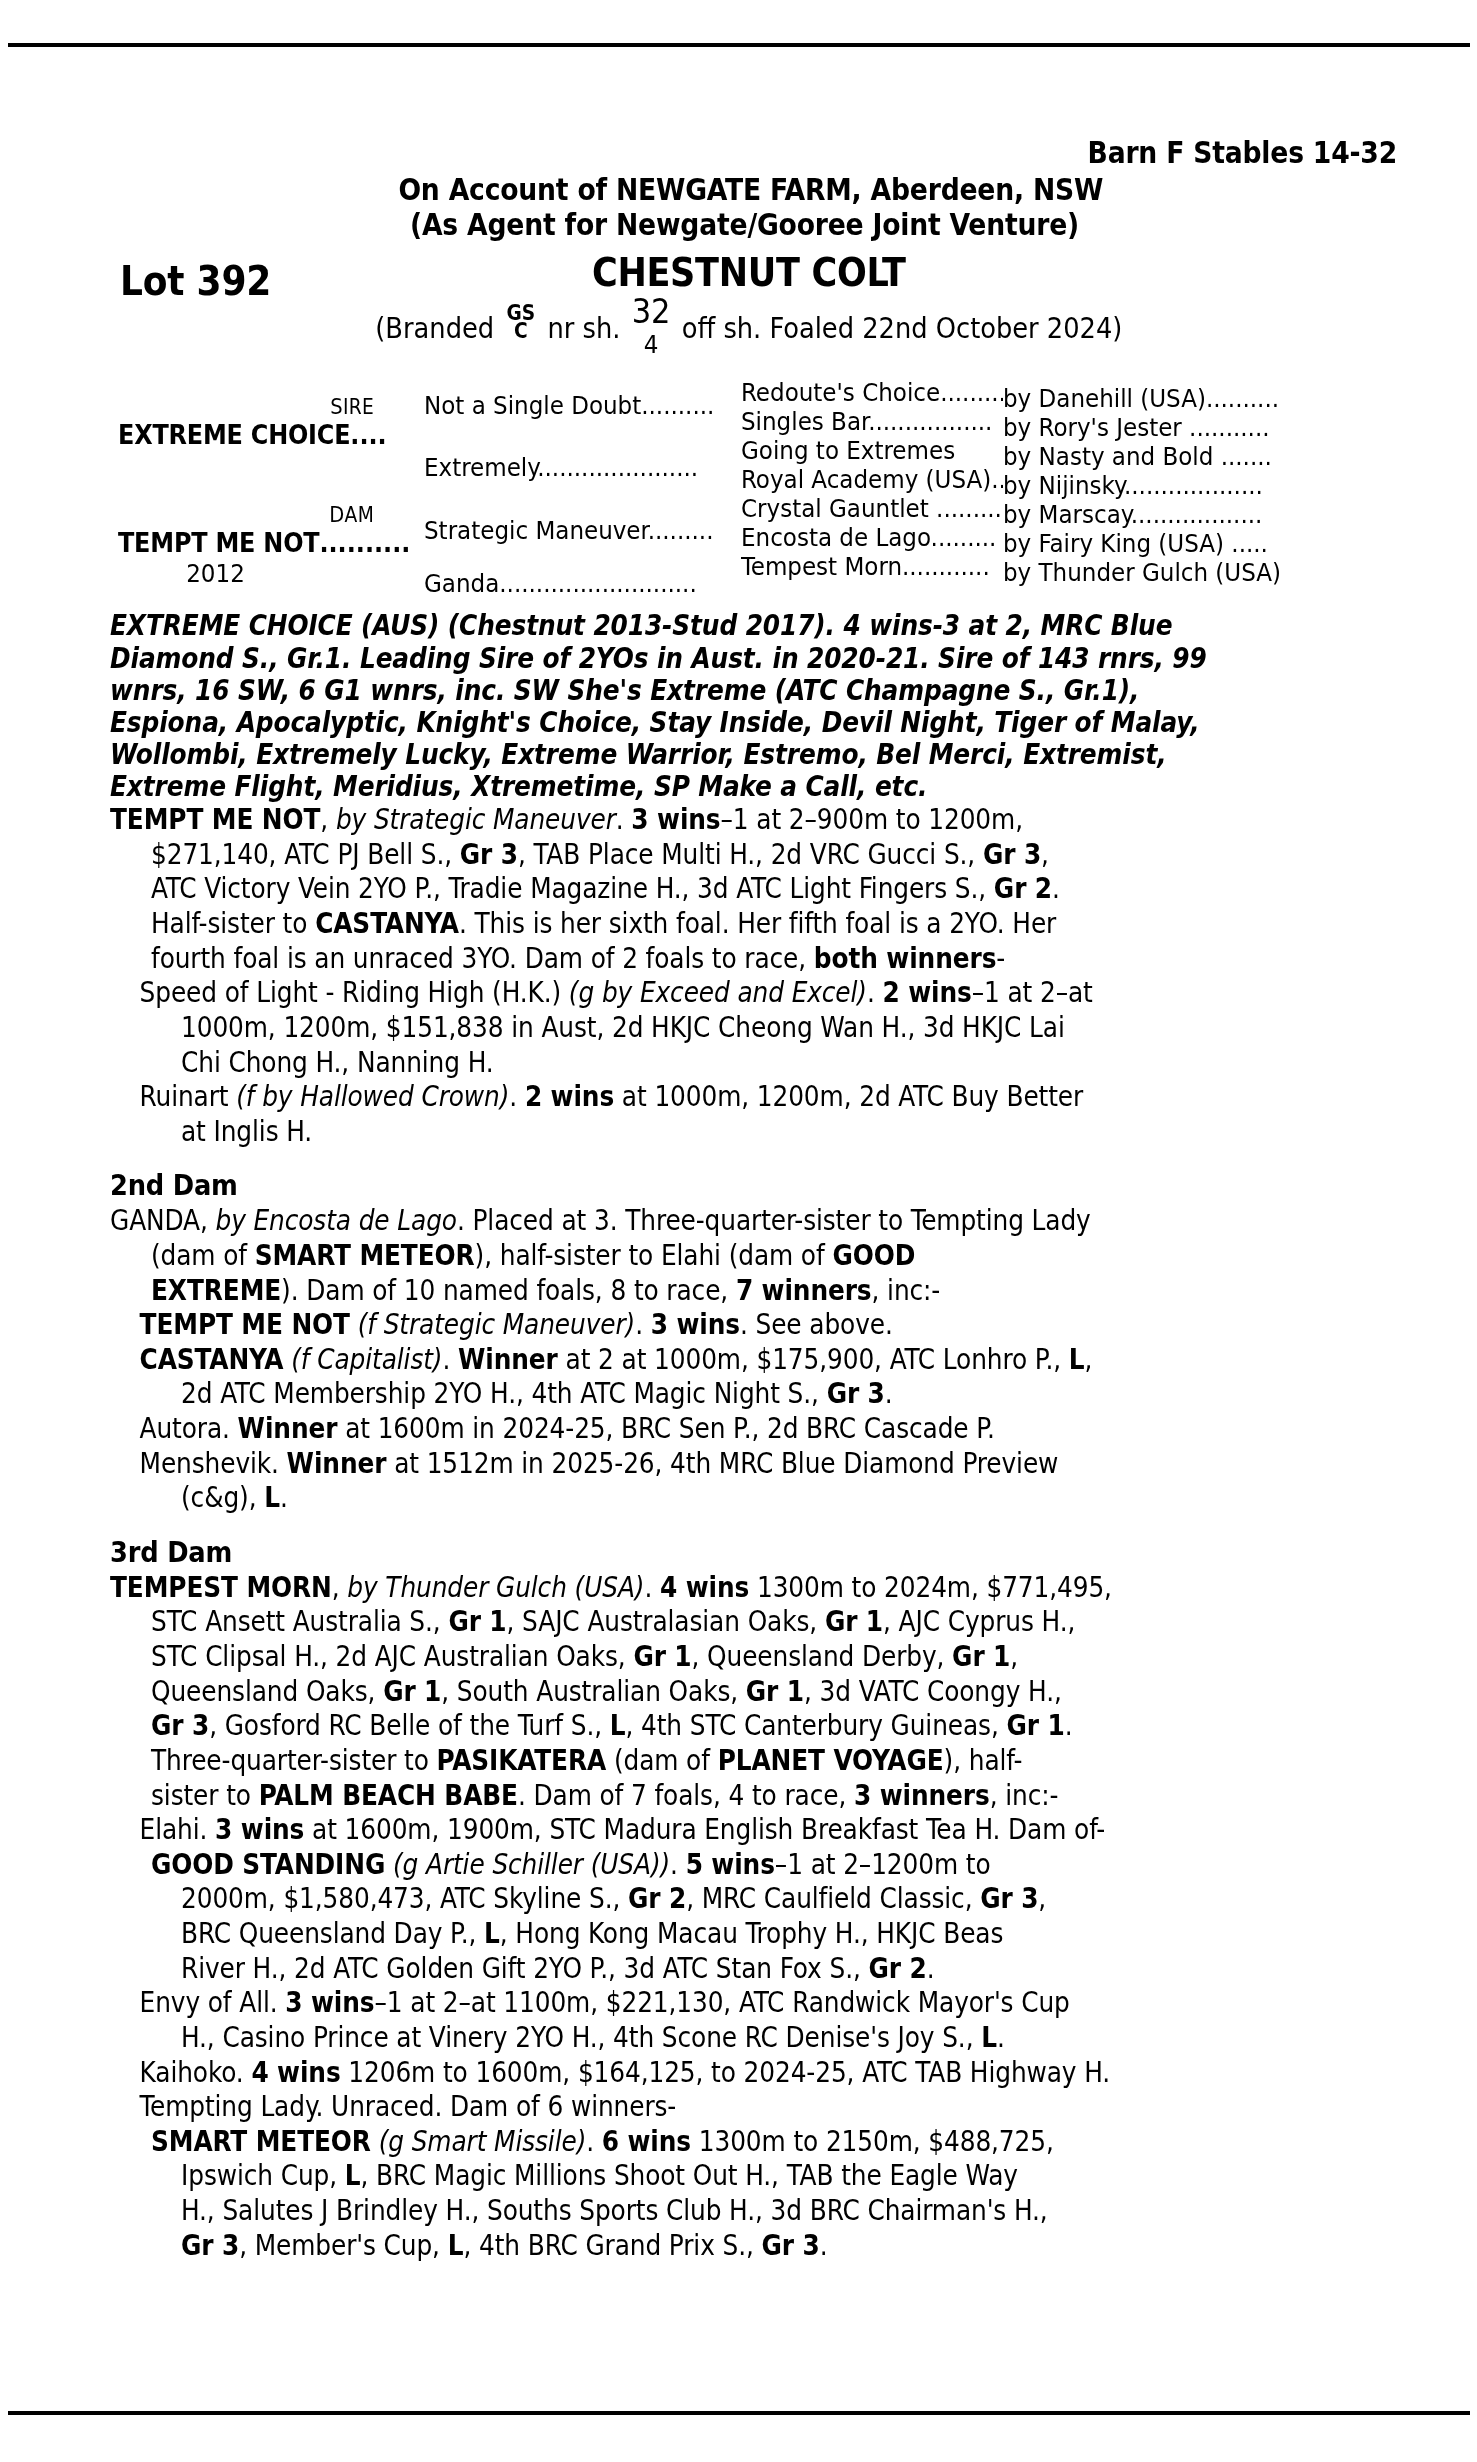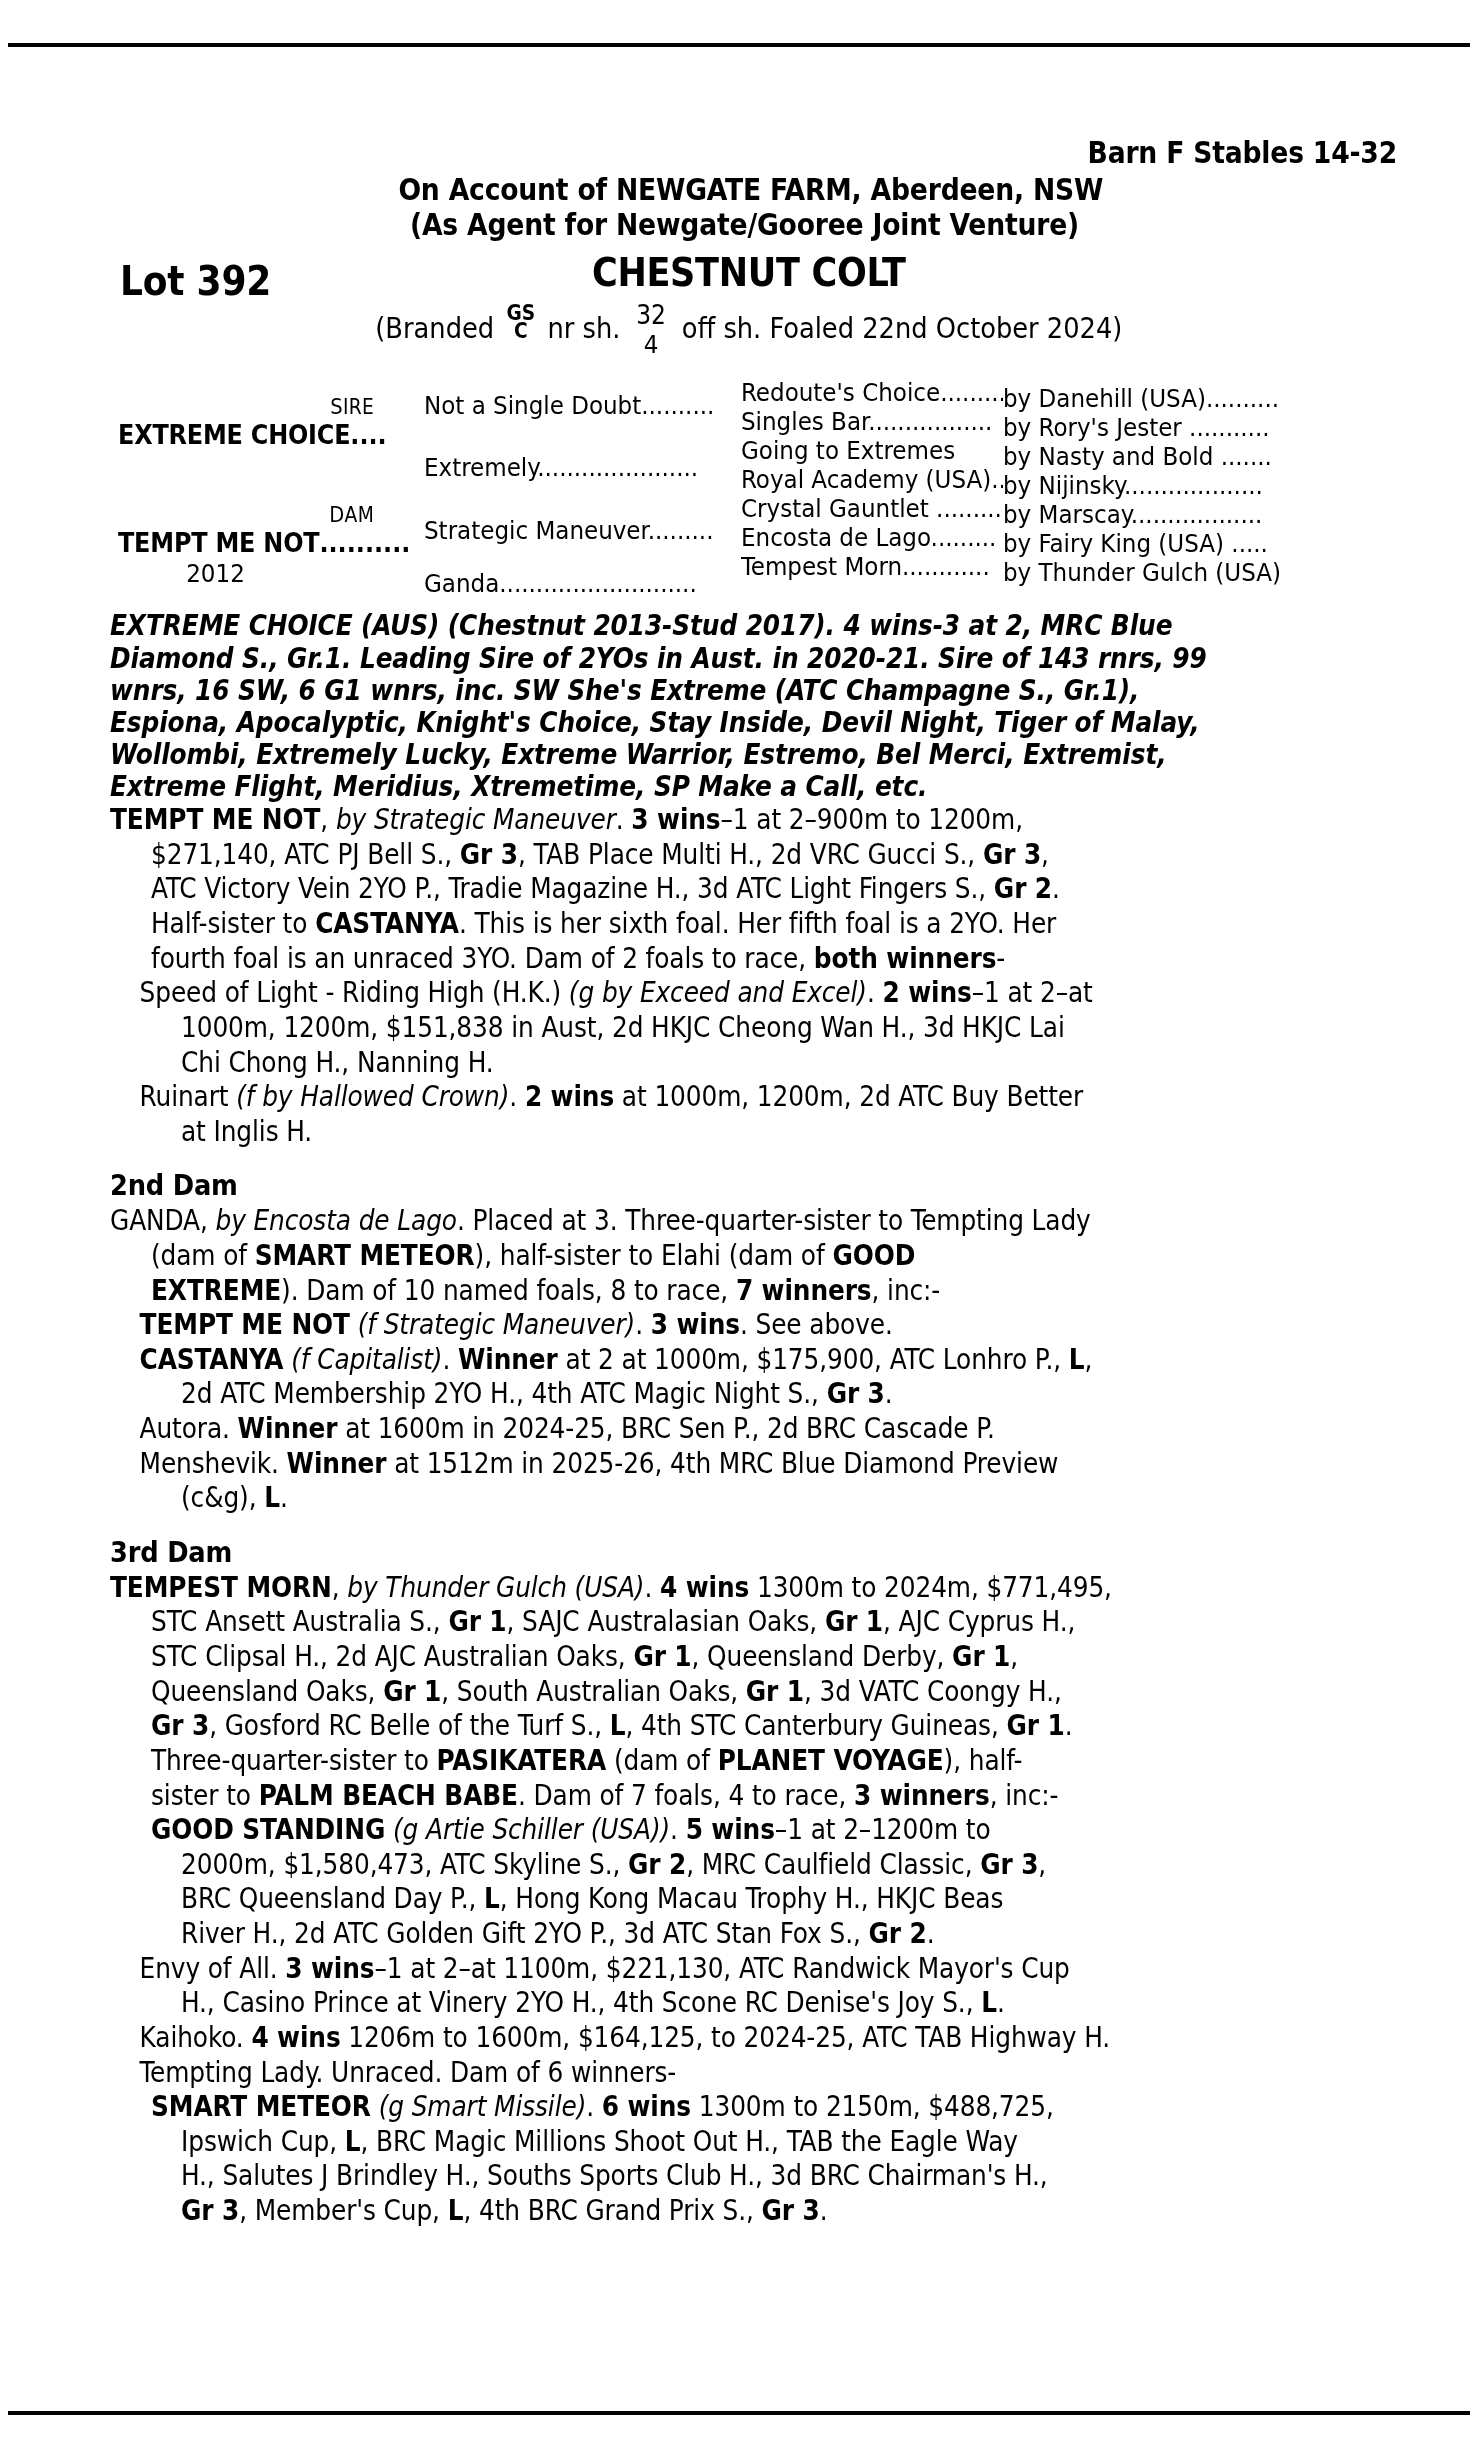"32" .brand-stack.num .bs-top { font-size: 26px -> 34px }
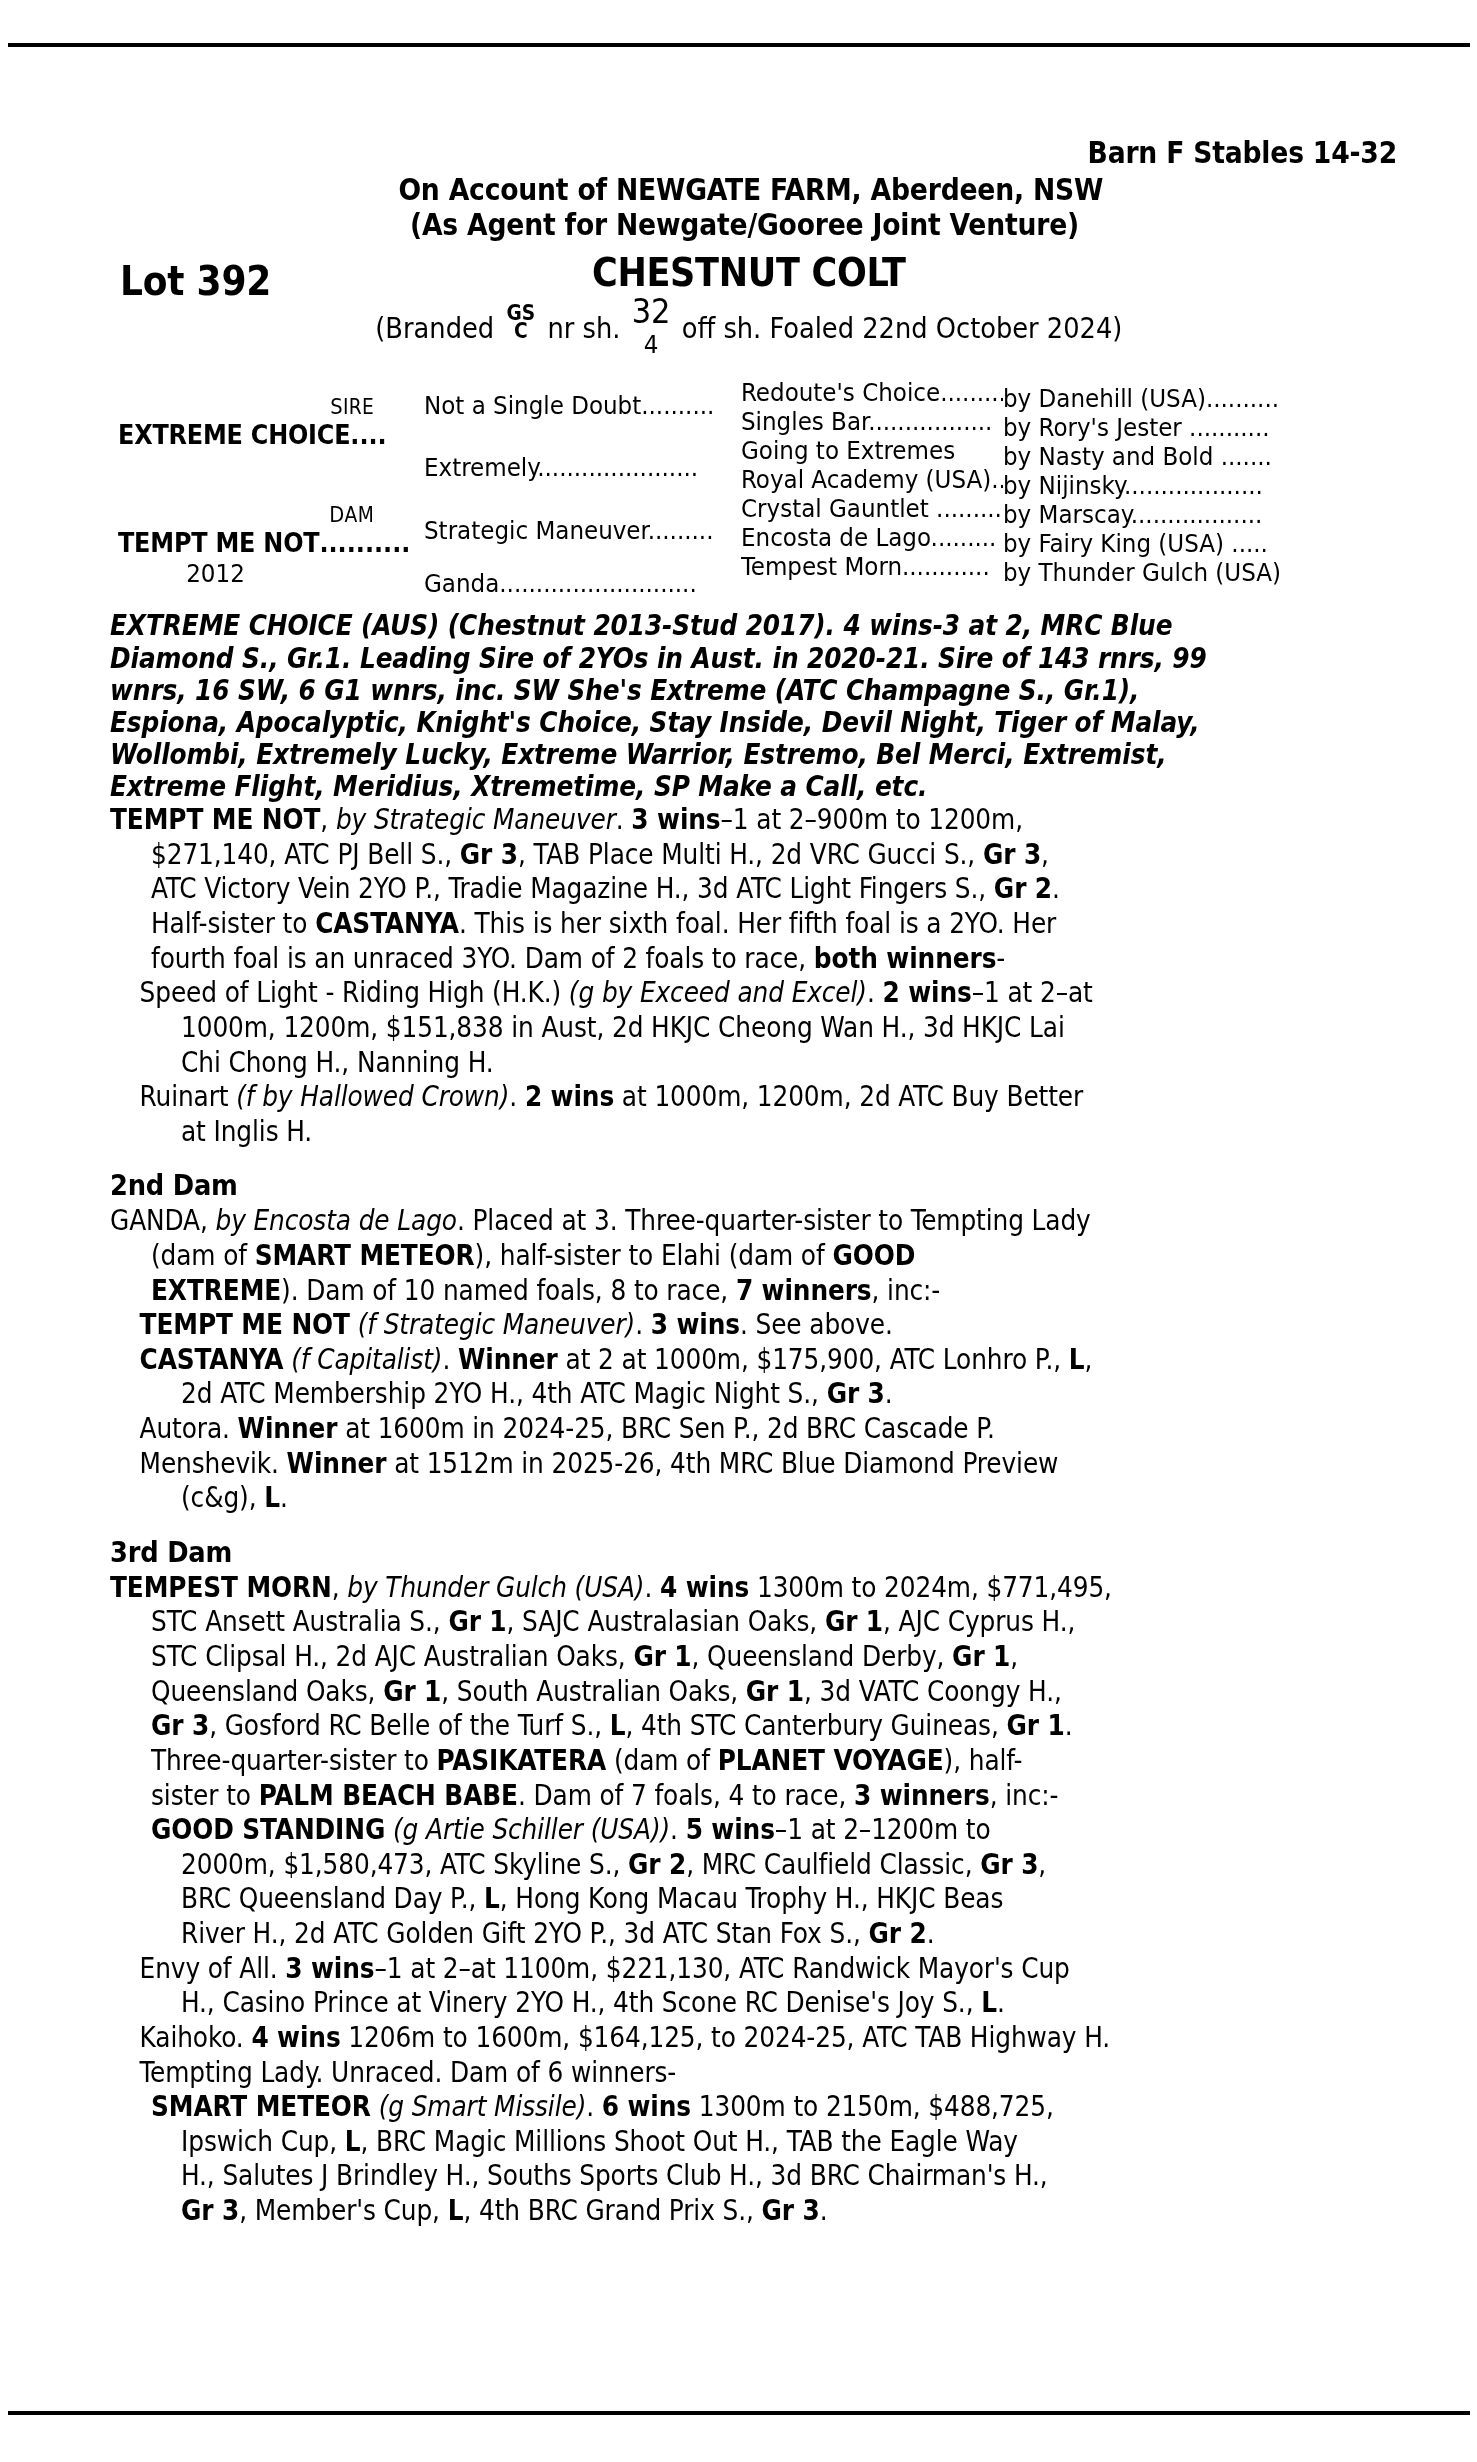"Elahi. 3 wins at 1600m," div.entry { html: none -> <div> <span>Elahi. <b>3 wins</b> at 1600m, 1900m, STC Madura English Breakfast Tea H. Dam of-</span> </div> }
